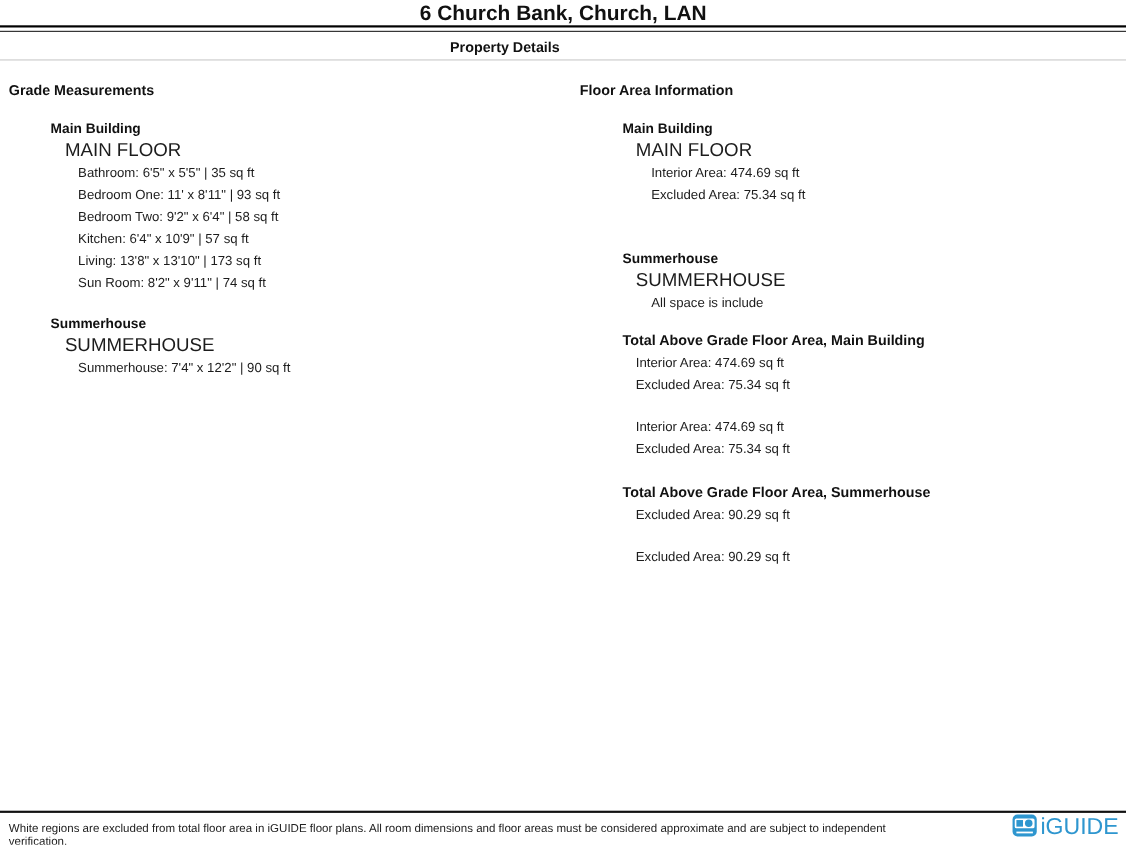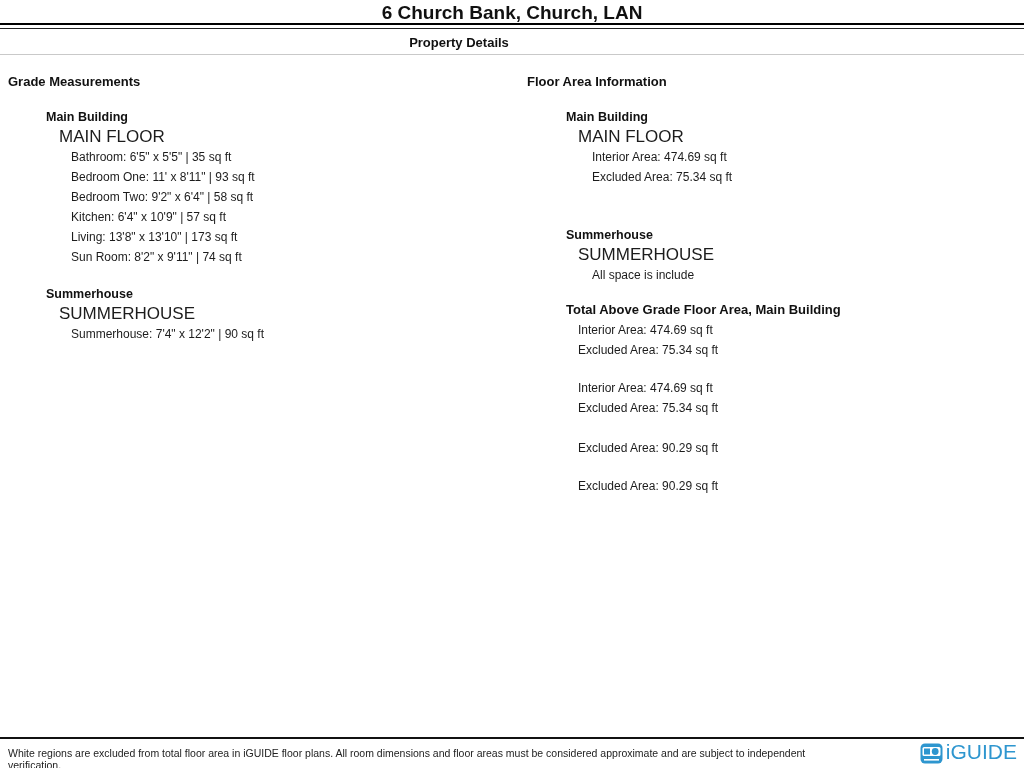"Total Above Grade Floor Area, Summerhouse" div.tname { html: none -> <div>Total Above Grade Floor Area, Summerhouse</div> }
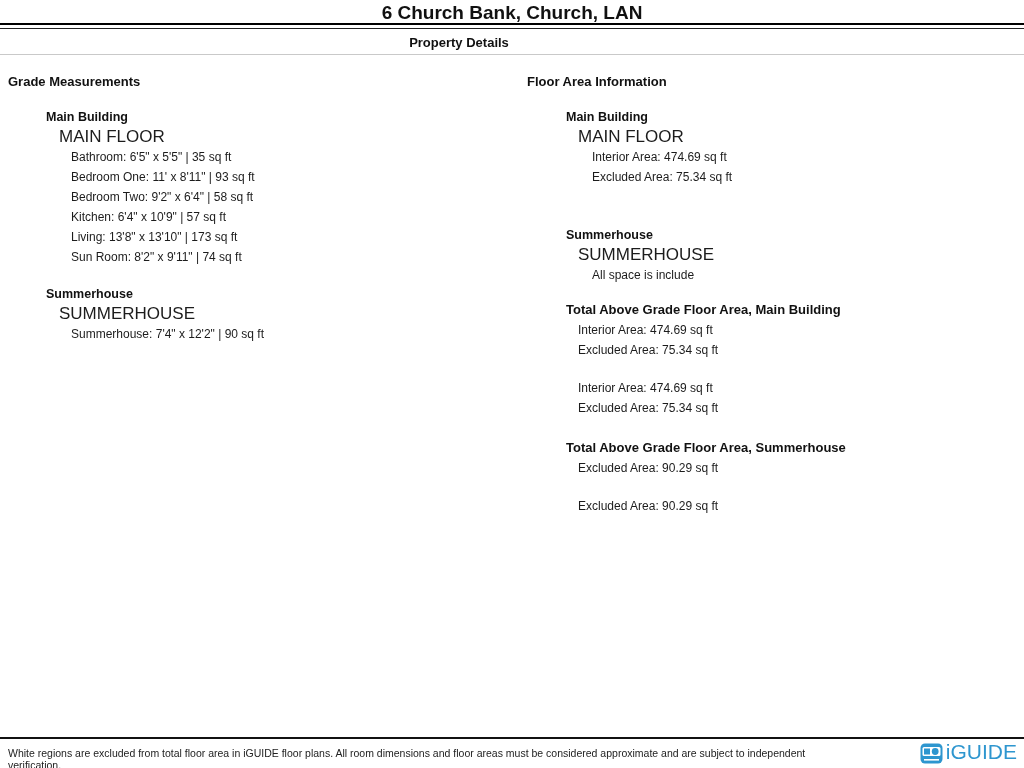"iGUIDE" .logo { align-items: flex-end -> flex-start }
